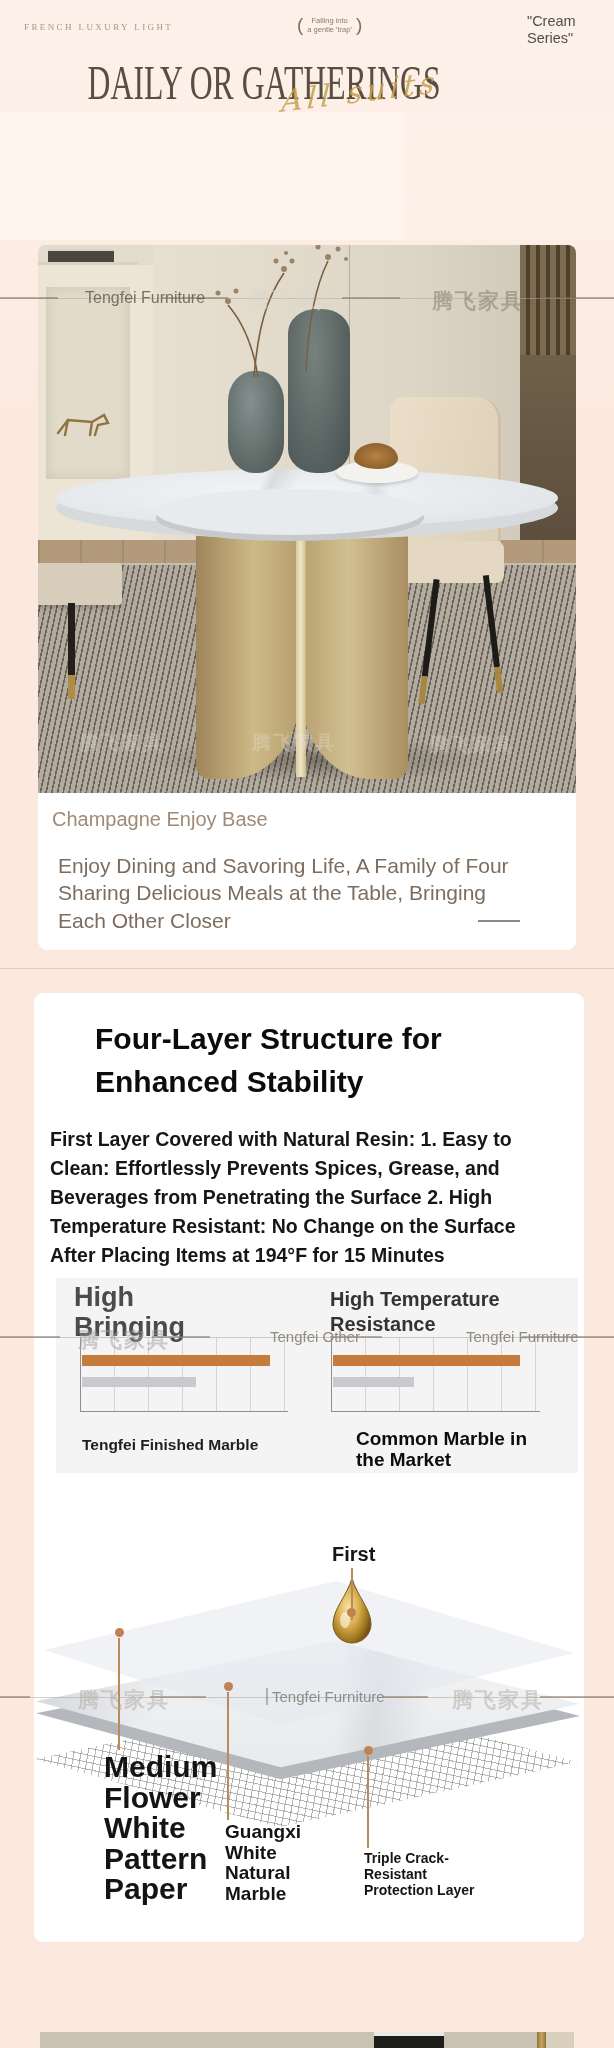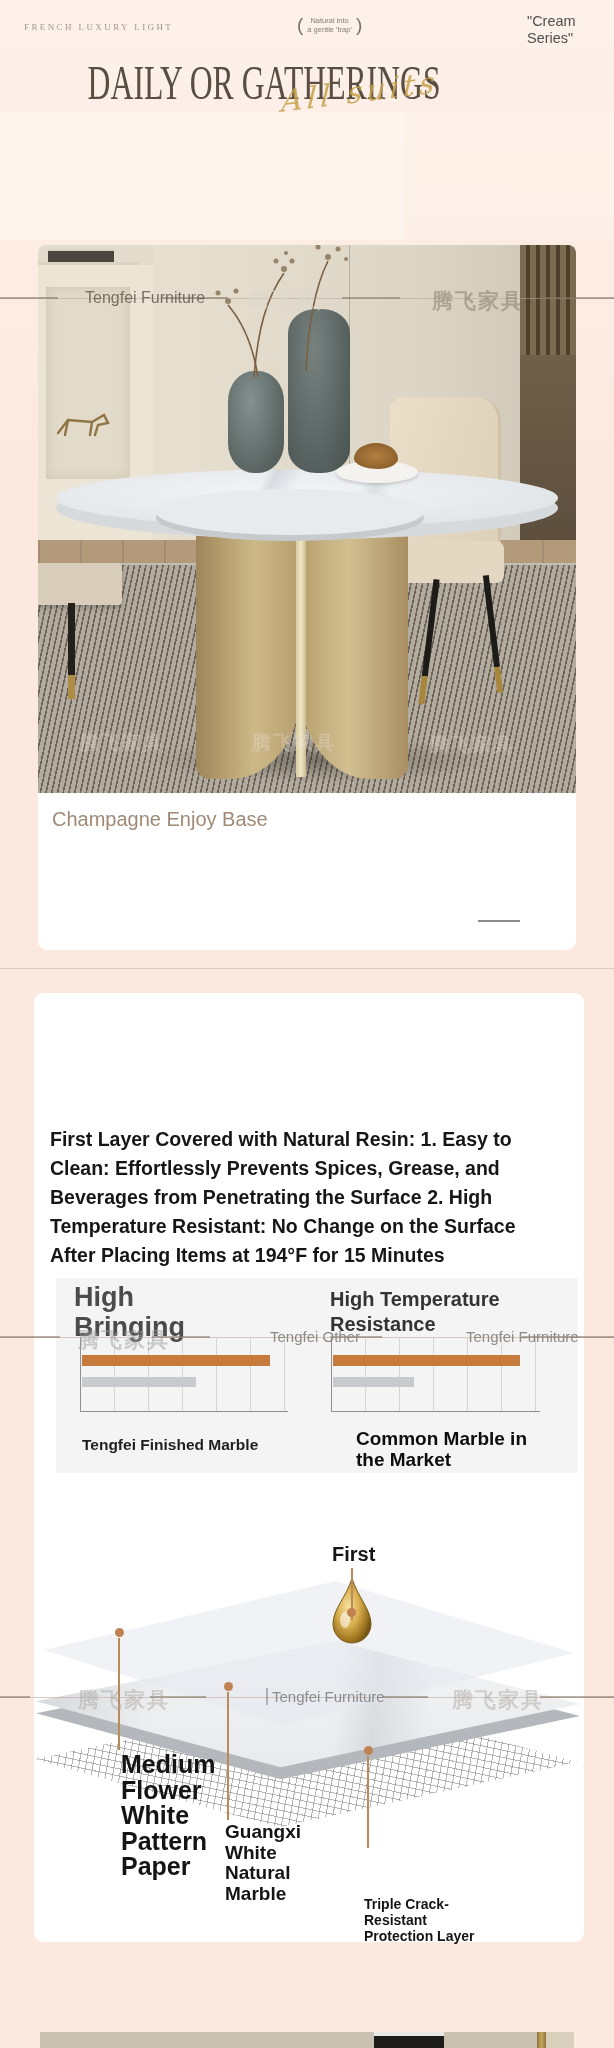"Natural into" span { text: Natural -> Falling }
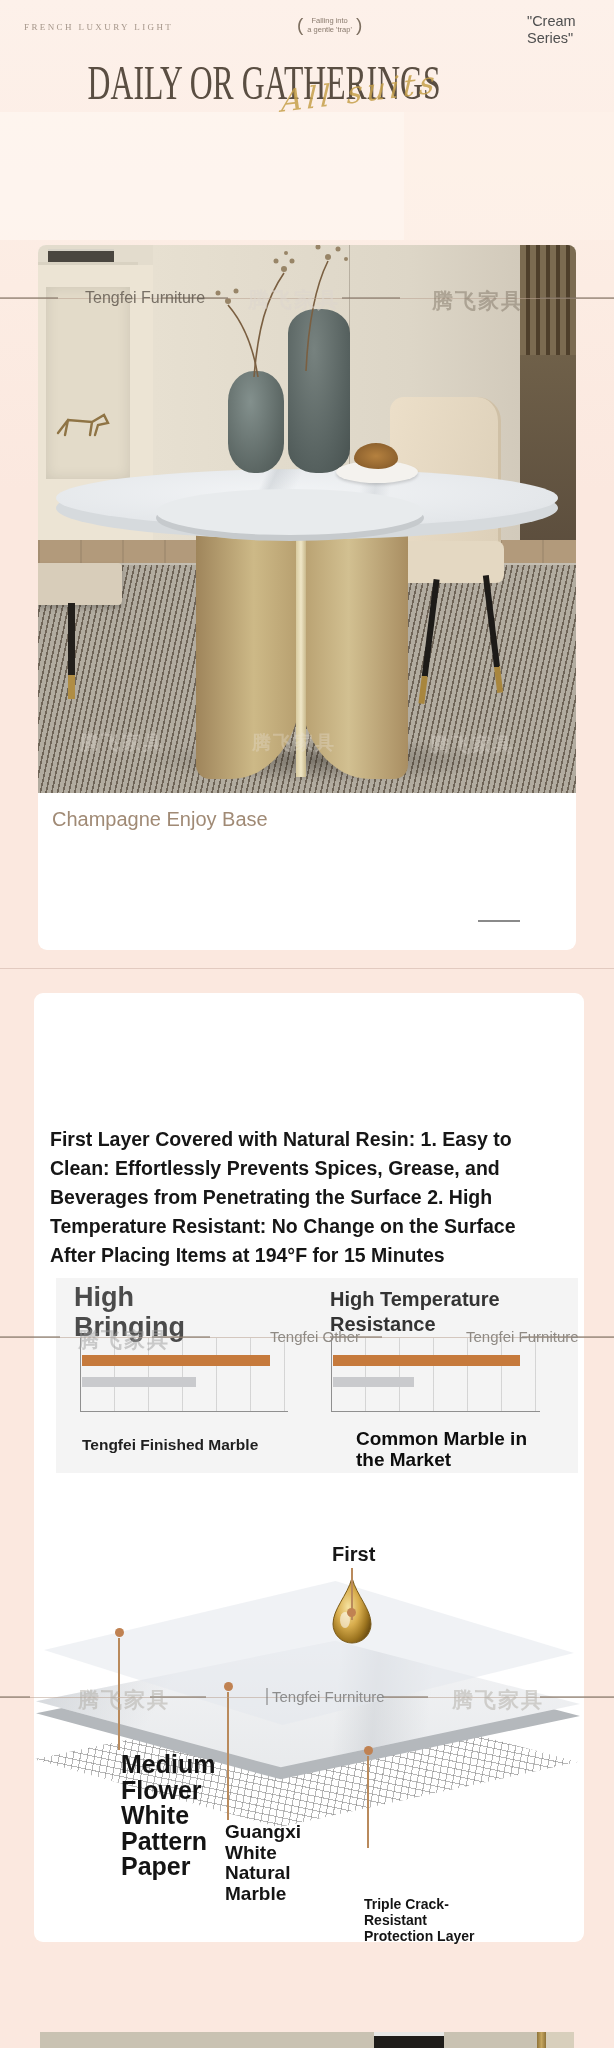"Enjoy Dining and Savoring Life," div.a { html: none -> <div>Enjoy Dining and Savoring Life, A Family of Four Sharing Delicious Meals at the Table, Bringing Each Other Closer</div> }
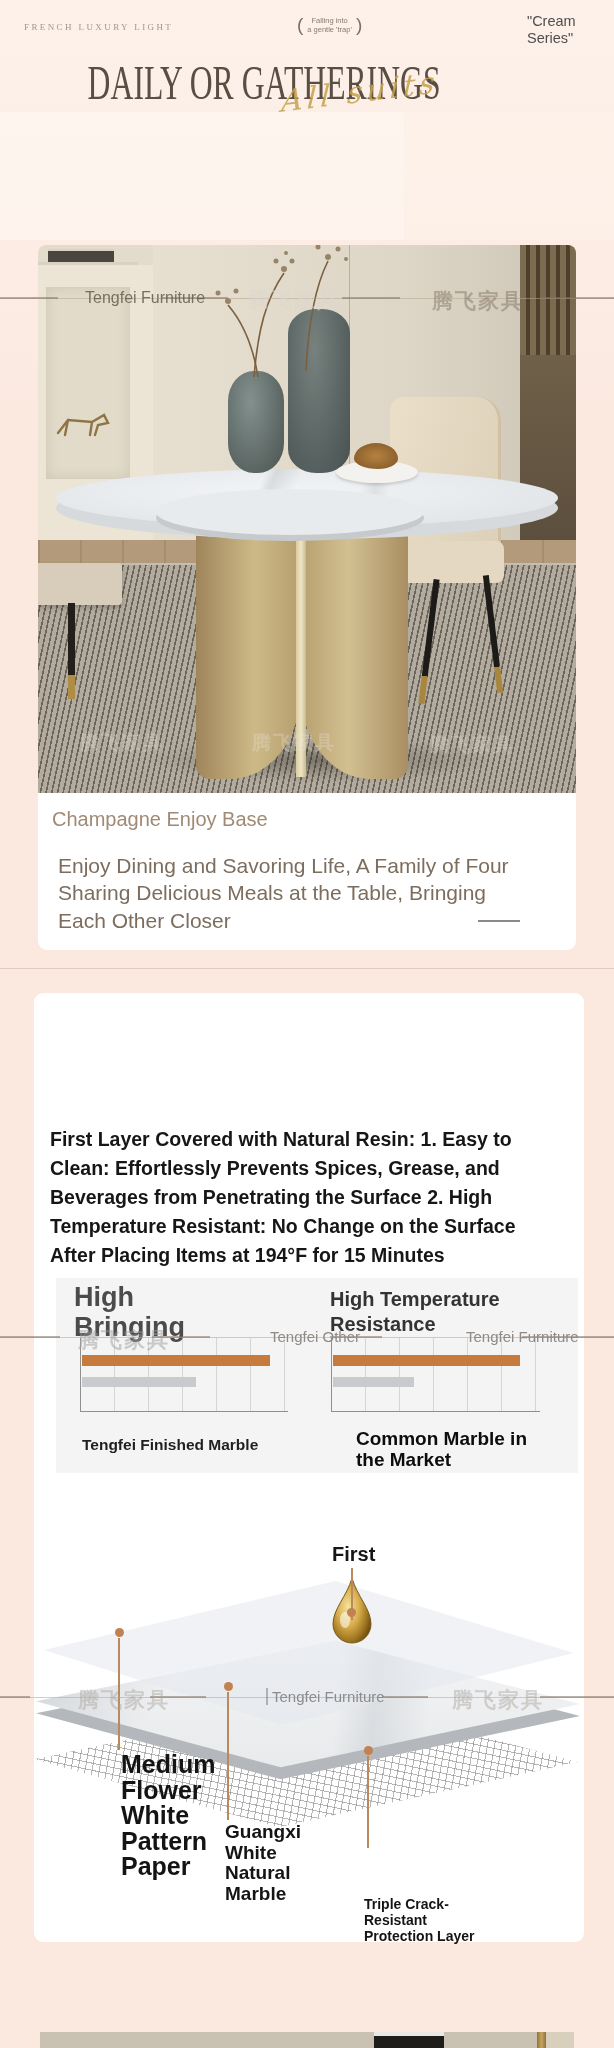"Four-Layer Structure for Enhanced" div.a { html: none -> <div>Four-Layer Structure for Enhanced Stability</div> }
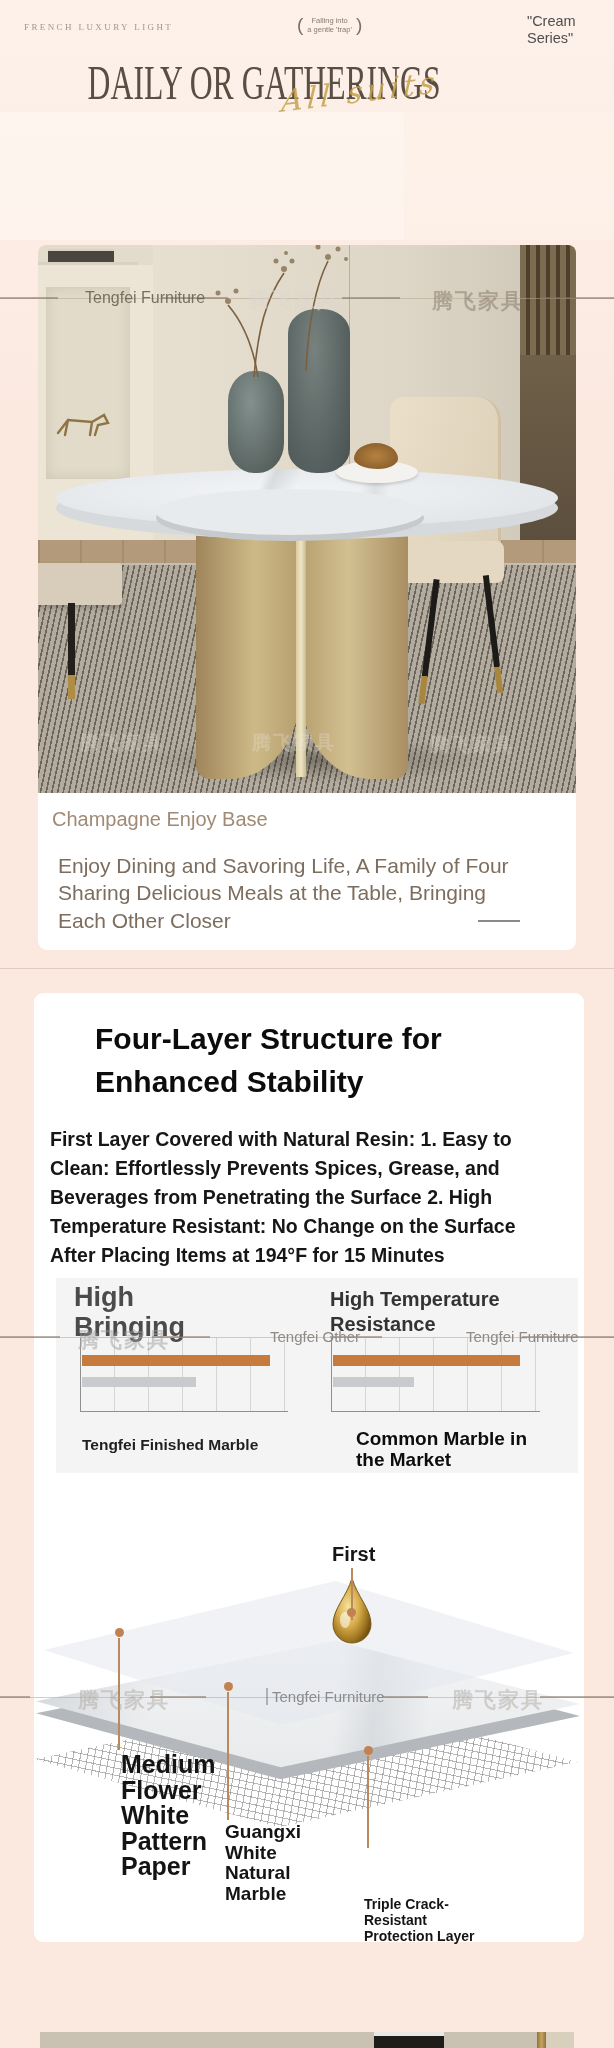"Medium Flower White Pattern Paper" div.a { font-size: 25px -> 30px; left: 121px -> 104px }
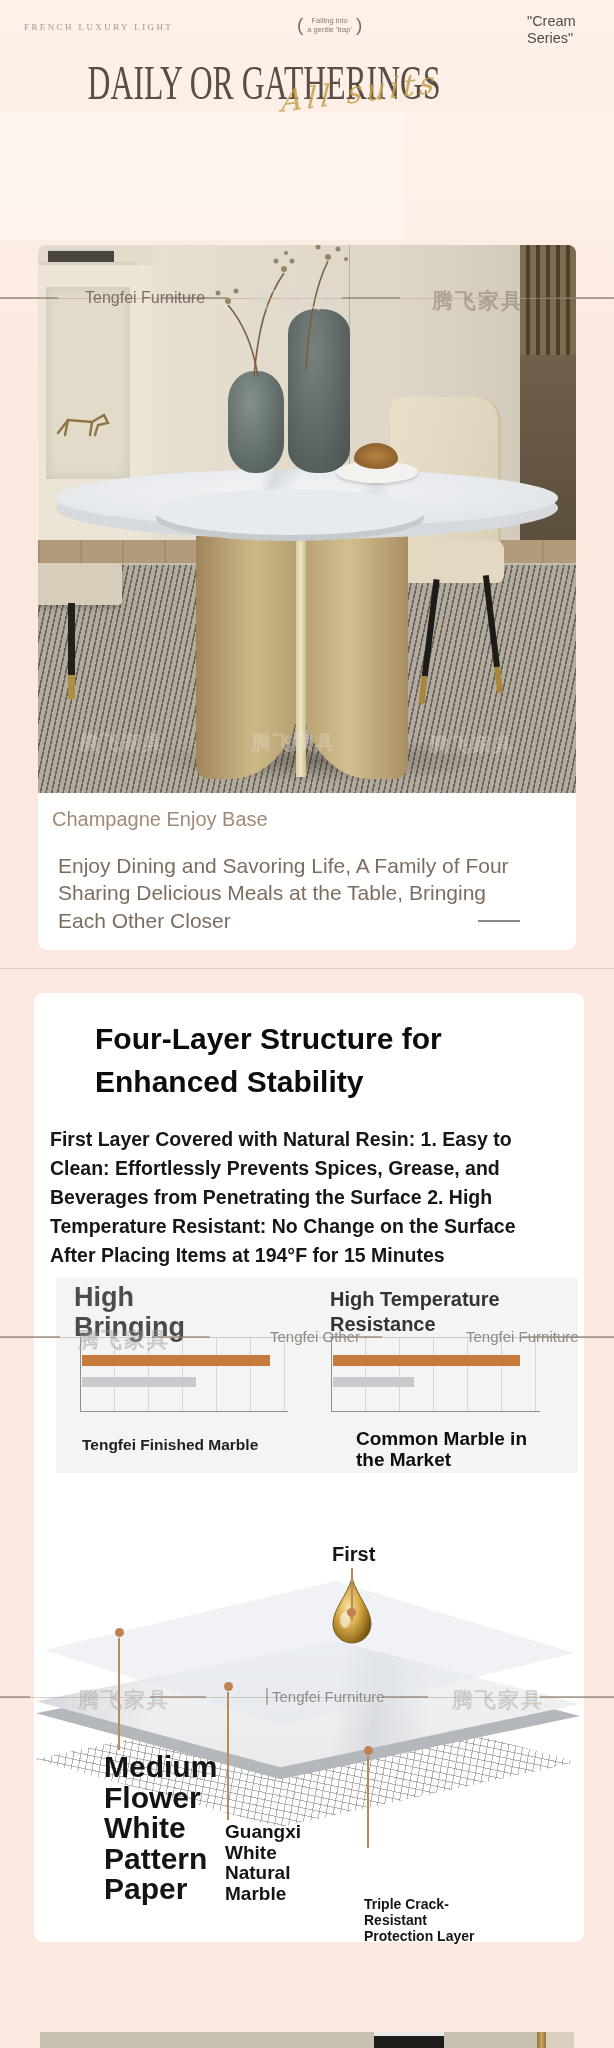"Triple Crack-Resistant Protection Layer" div.a { margin-top: 46px -> none }
